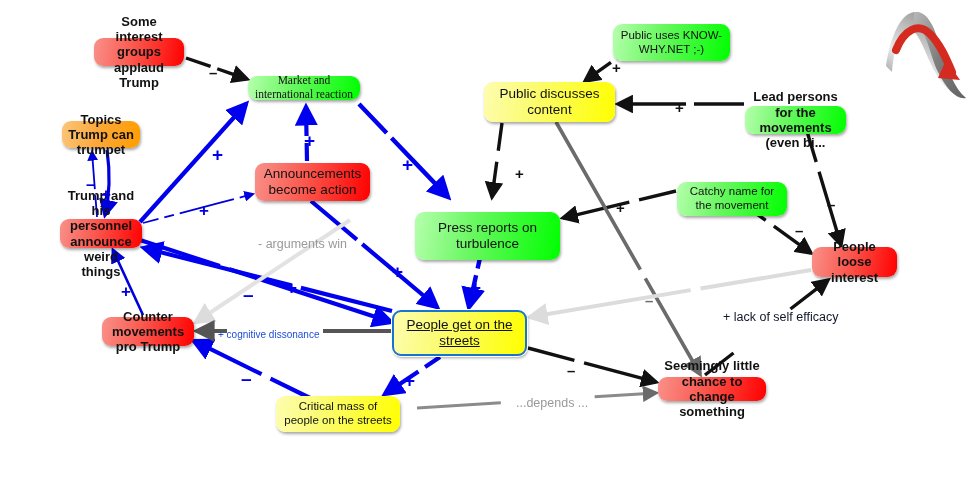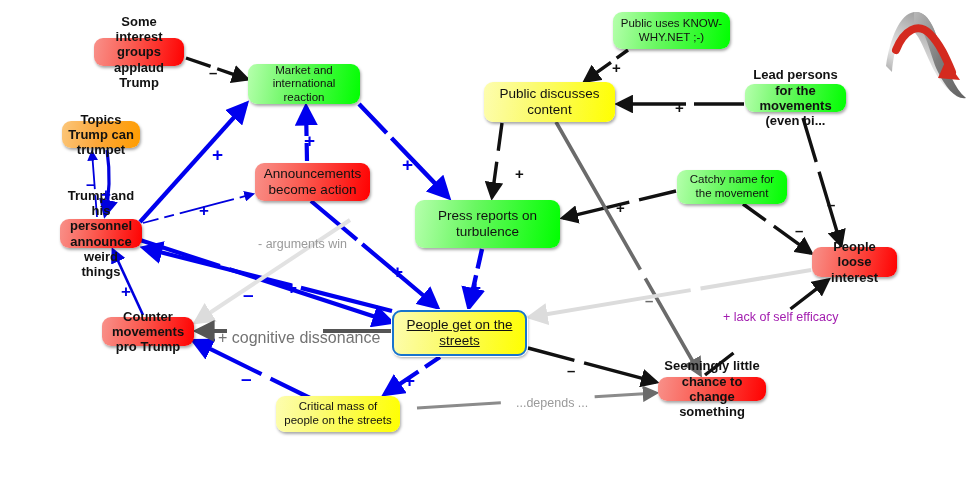"Public uses KNOW-WHY.NET ;-)" .n-green { margin-top: none -> 12px }
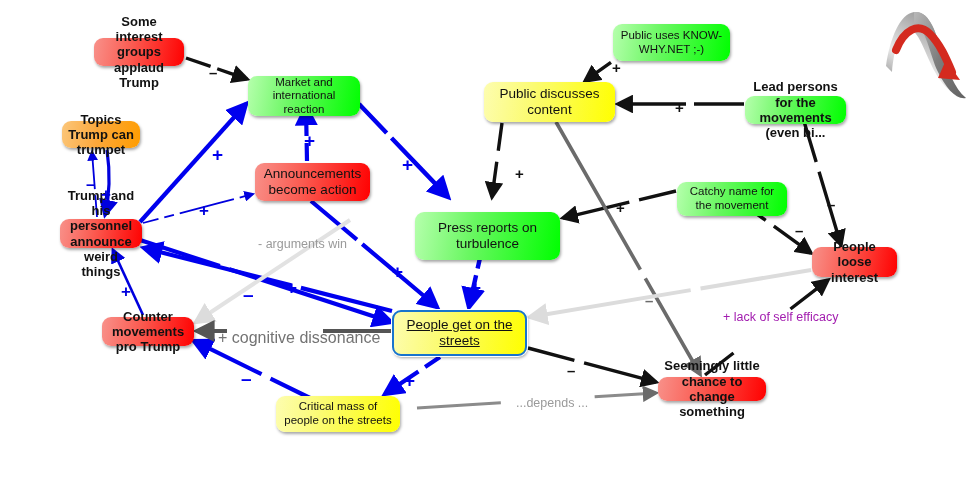"Market and international reaction" div.node { font-family: none -> Liberation Serif, serif; height: 40px -> 24px }
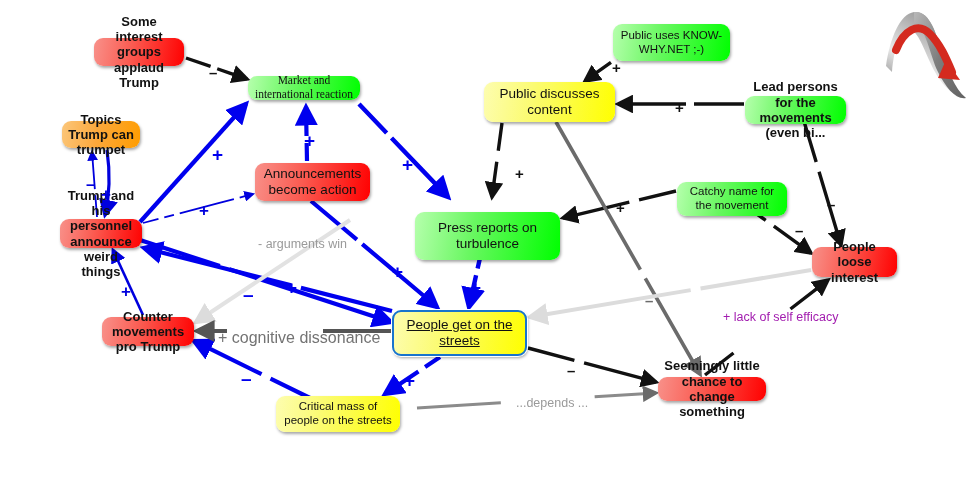"Lead persons for the movements" div.node { top: 84px -> 94px }
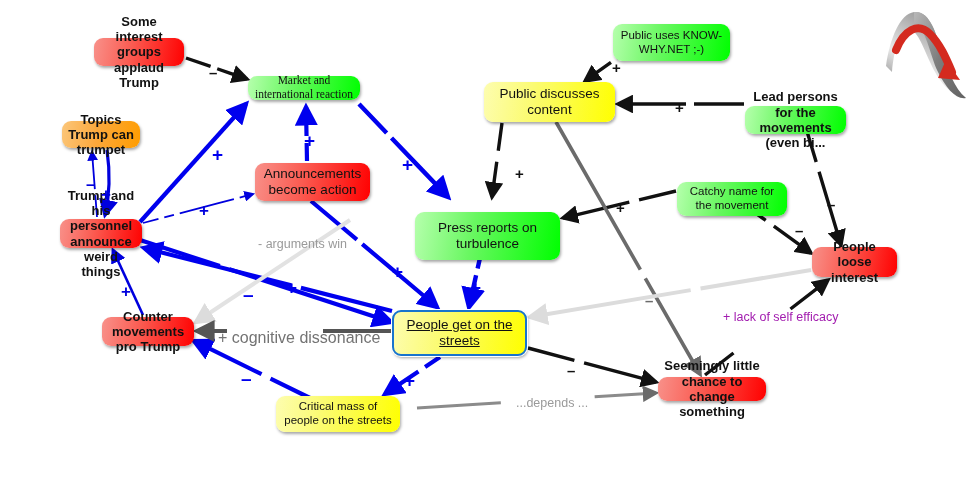"+ lack of self efficacy" .lbl-dark { color: #a21caf -> #0f172a }
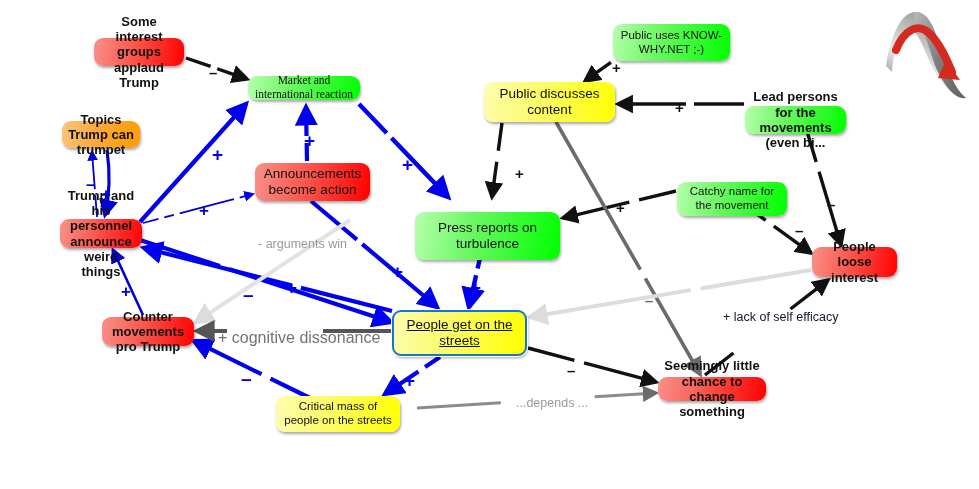"+ cognitive dissonance" .lbl-dgray { color: #737373 -> #1d4ed8; font-size: 16px -> 10px }
